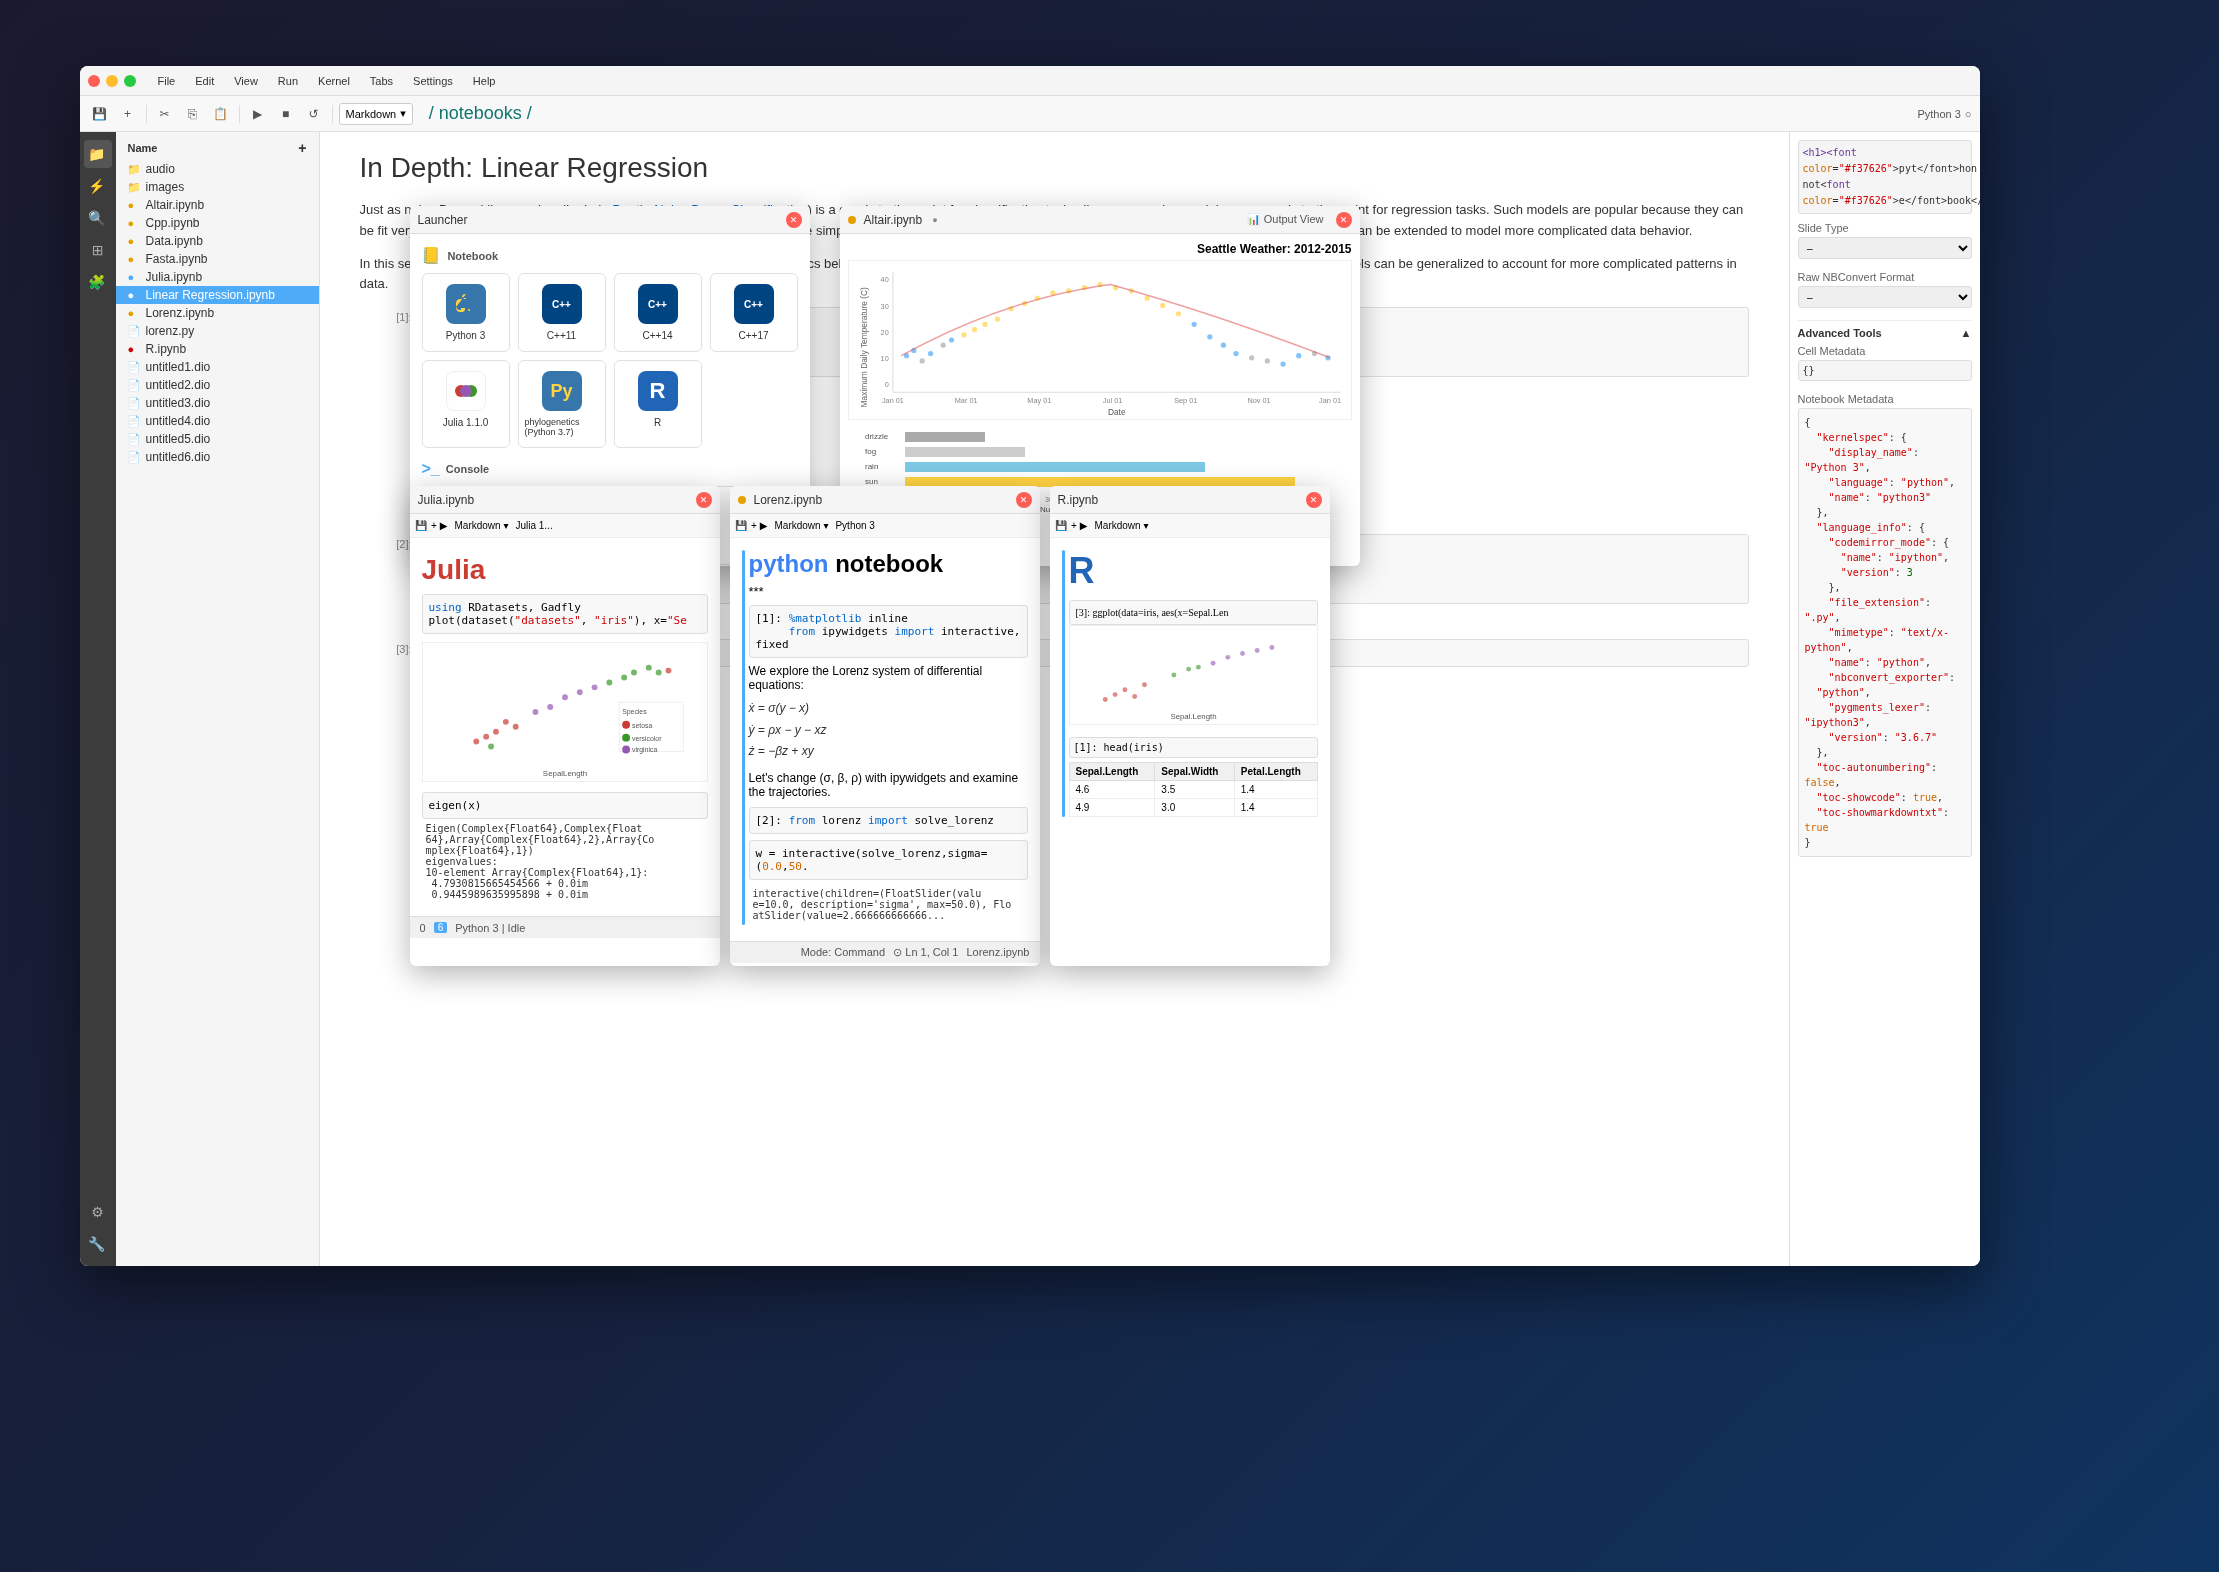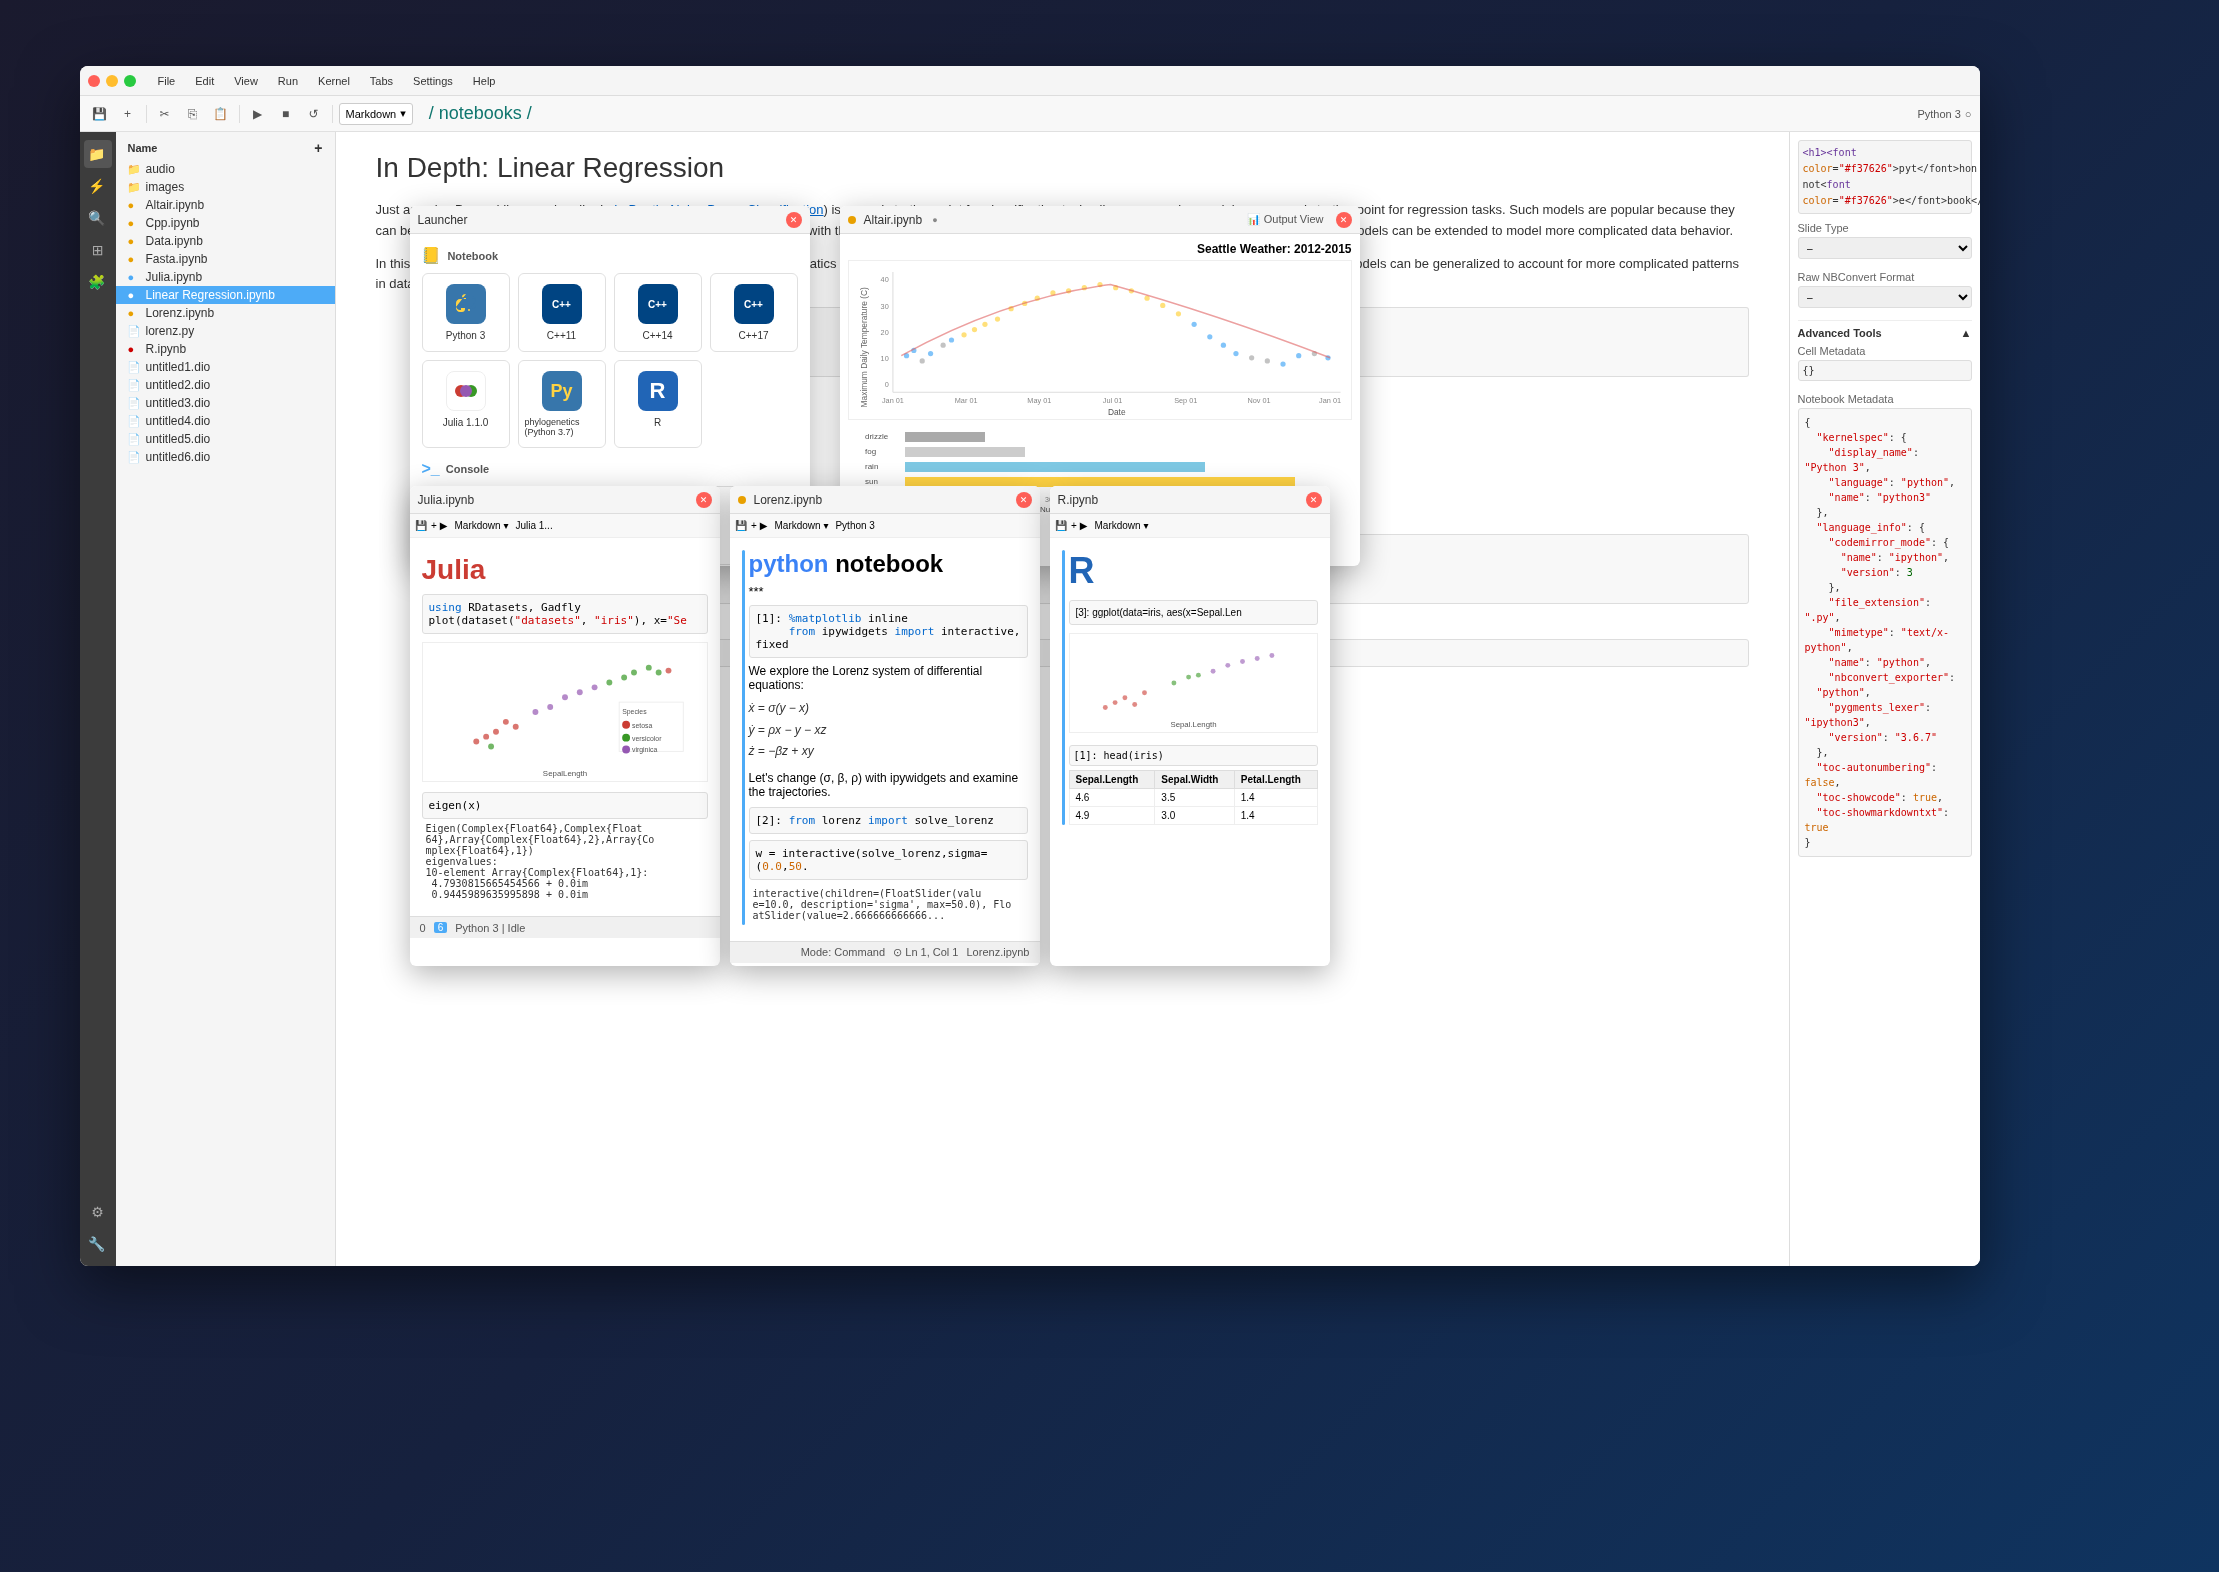"Name" .sidebar { width: 220px -> 204px }
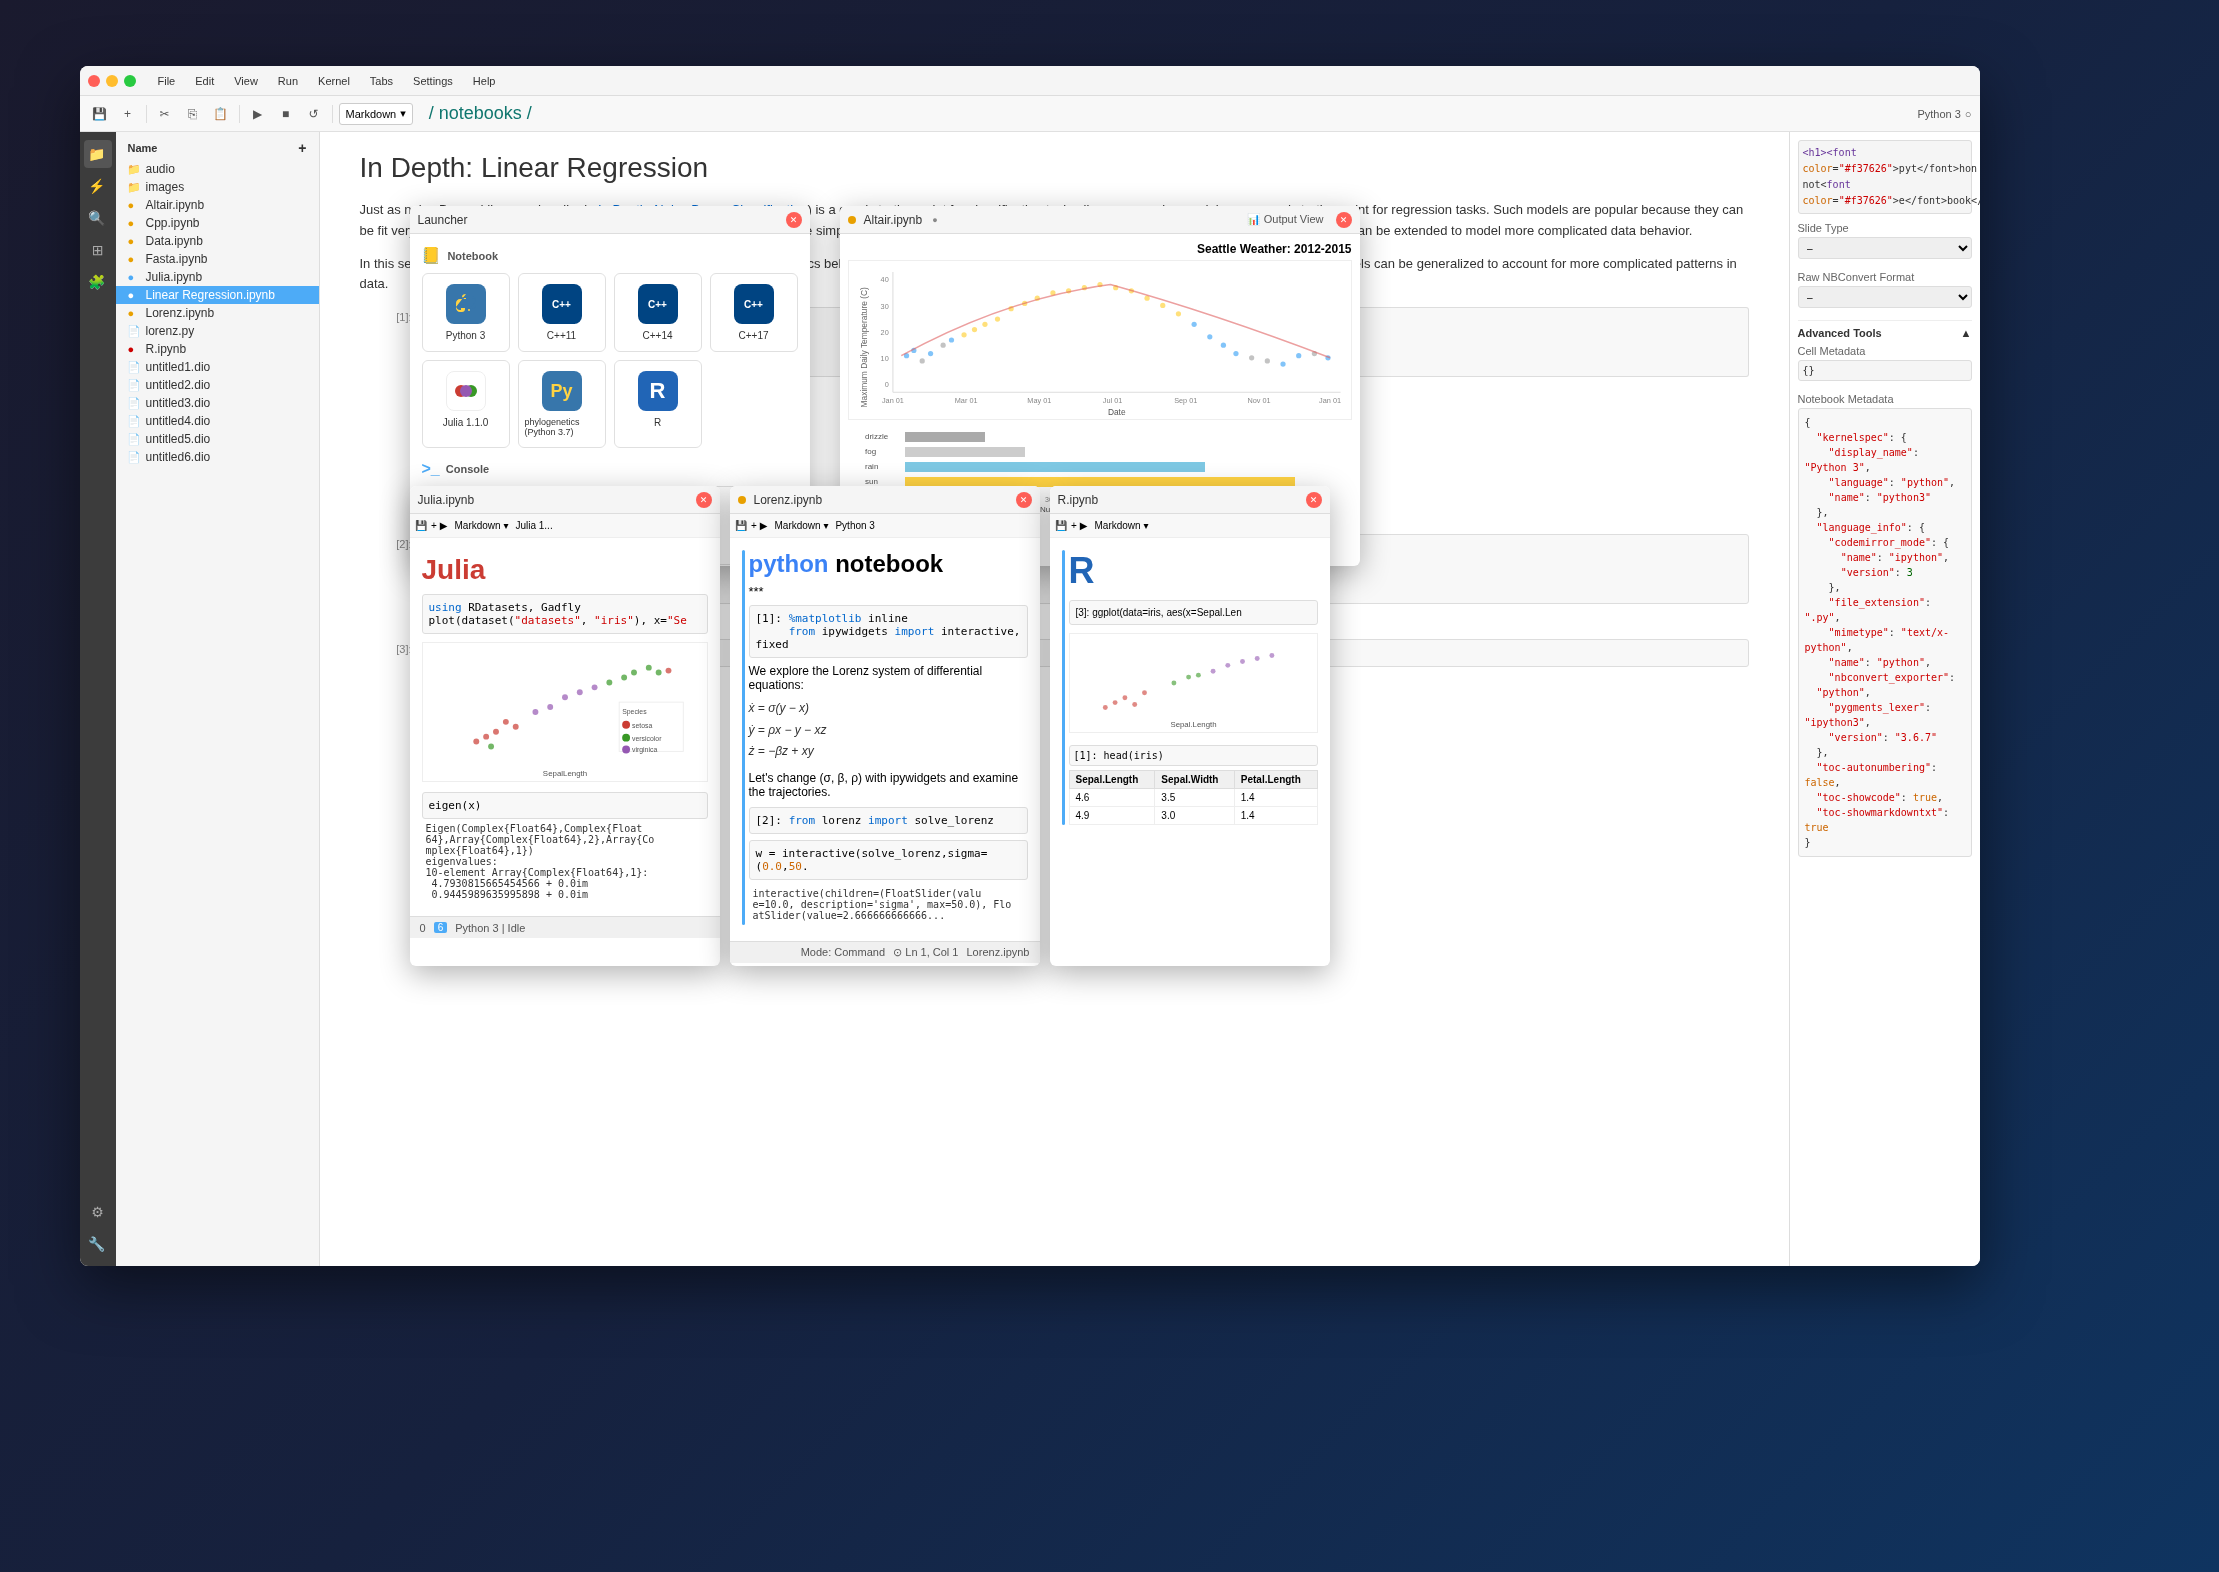"[3]: ggplot(data=iris, aes(x=Sepal.Len" div { font-family: Liberation Sans, sans-serif -> Liberation Serif, serif; margin-bottom: 8px -> none }
